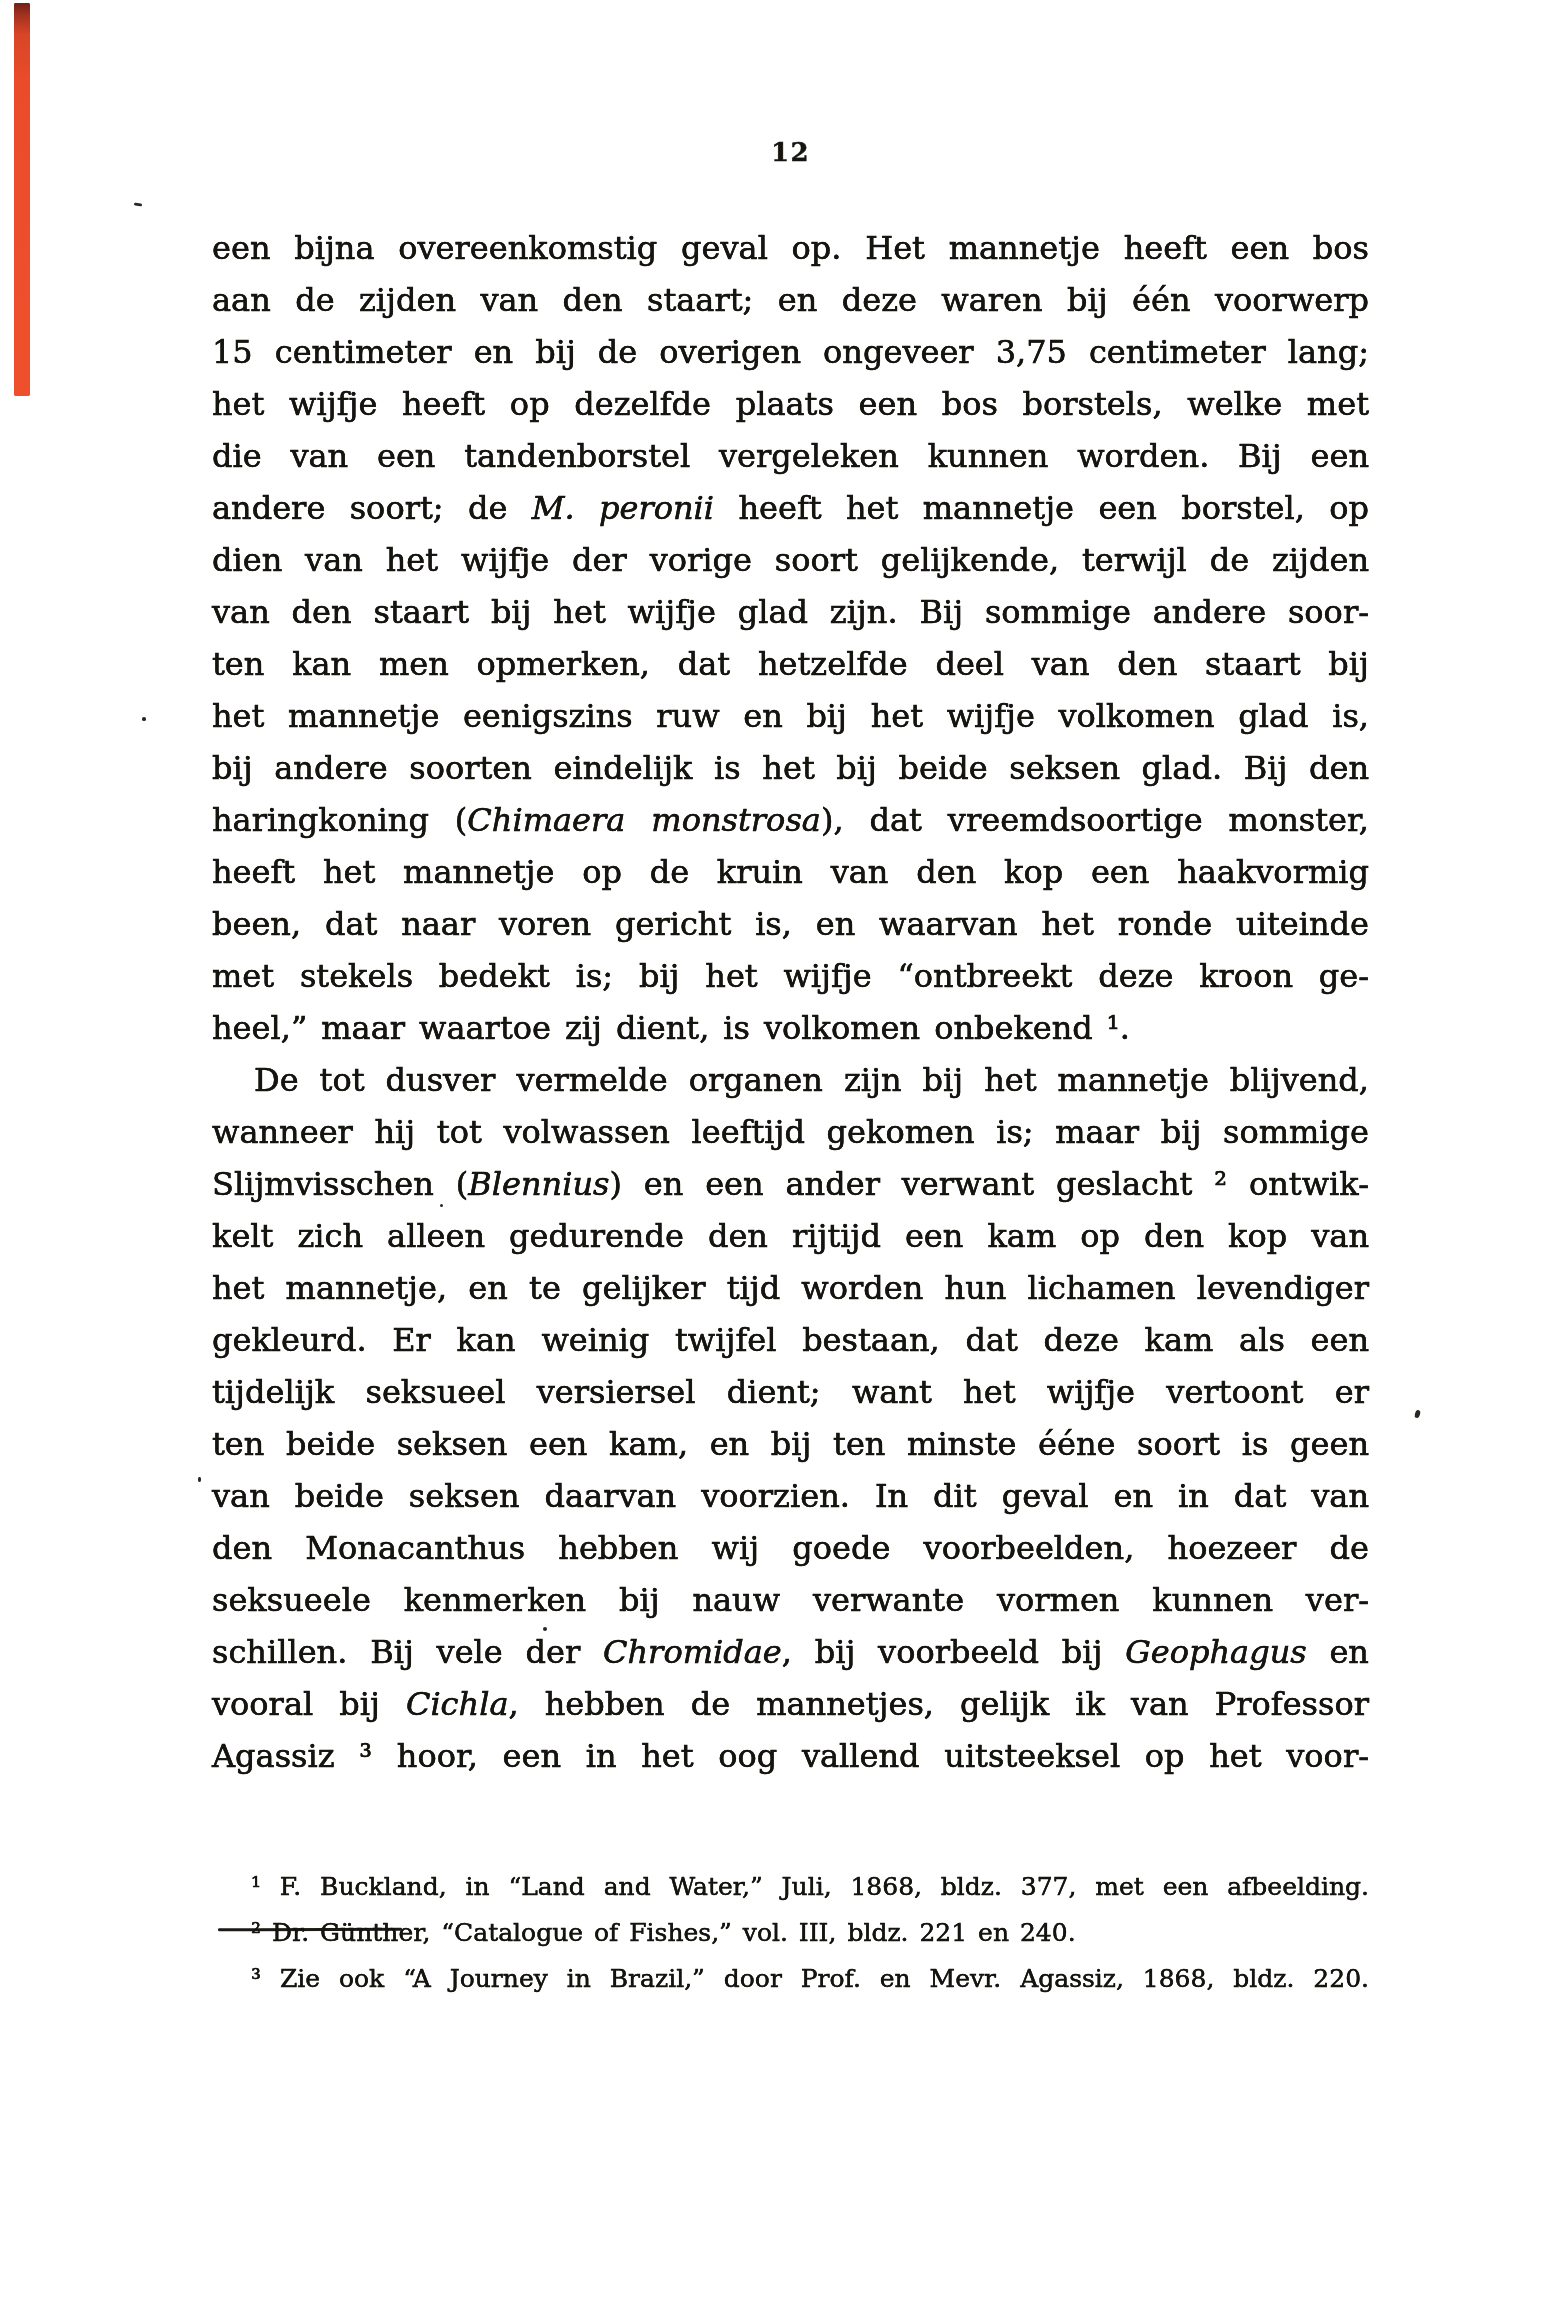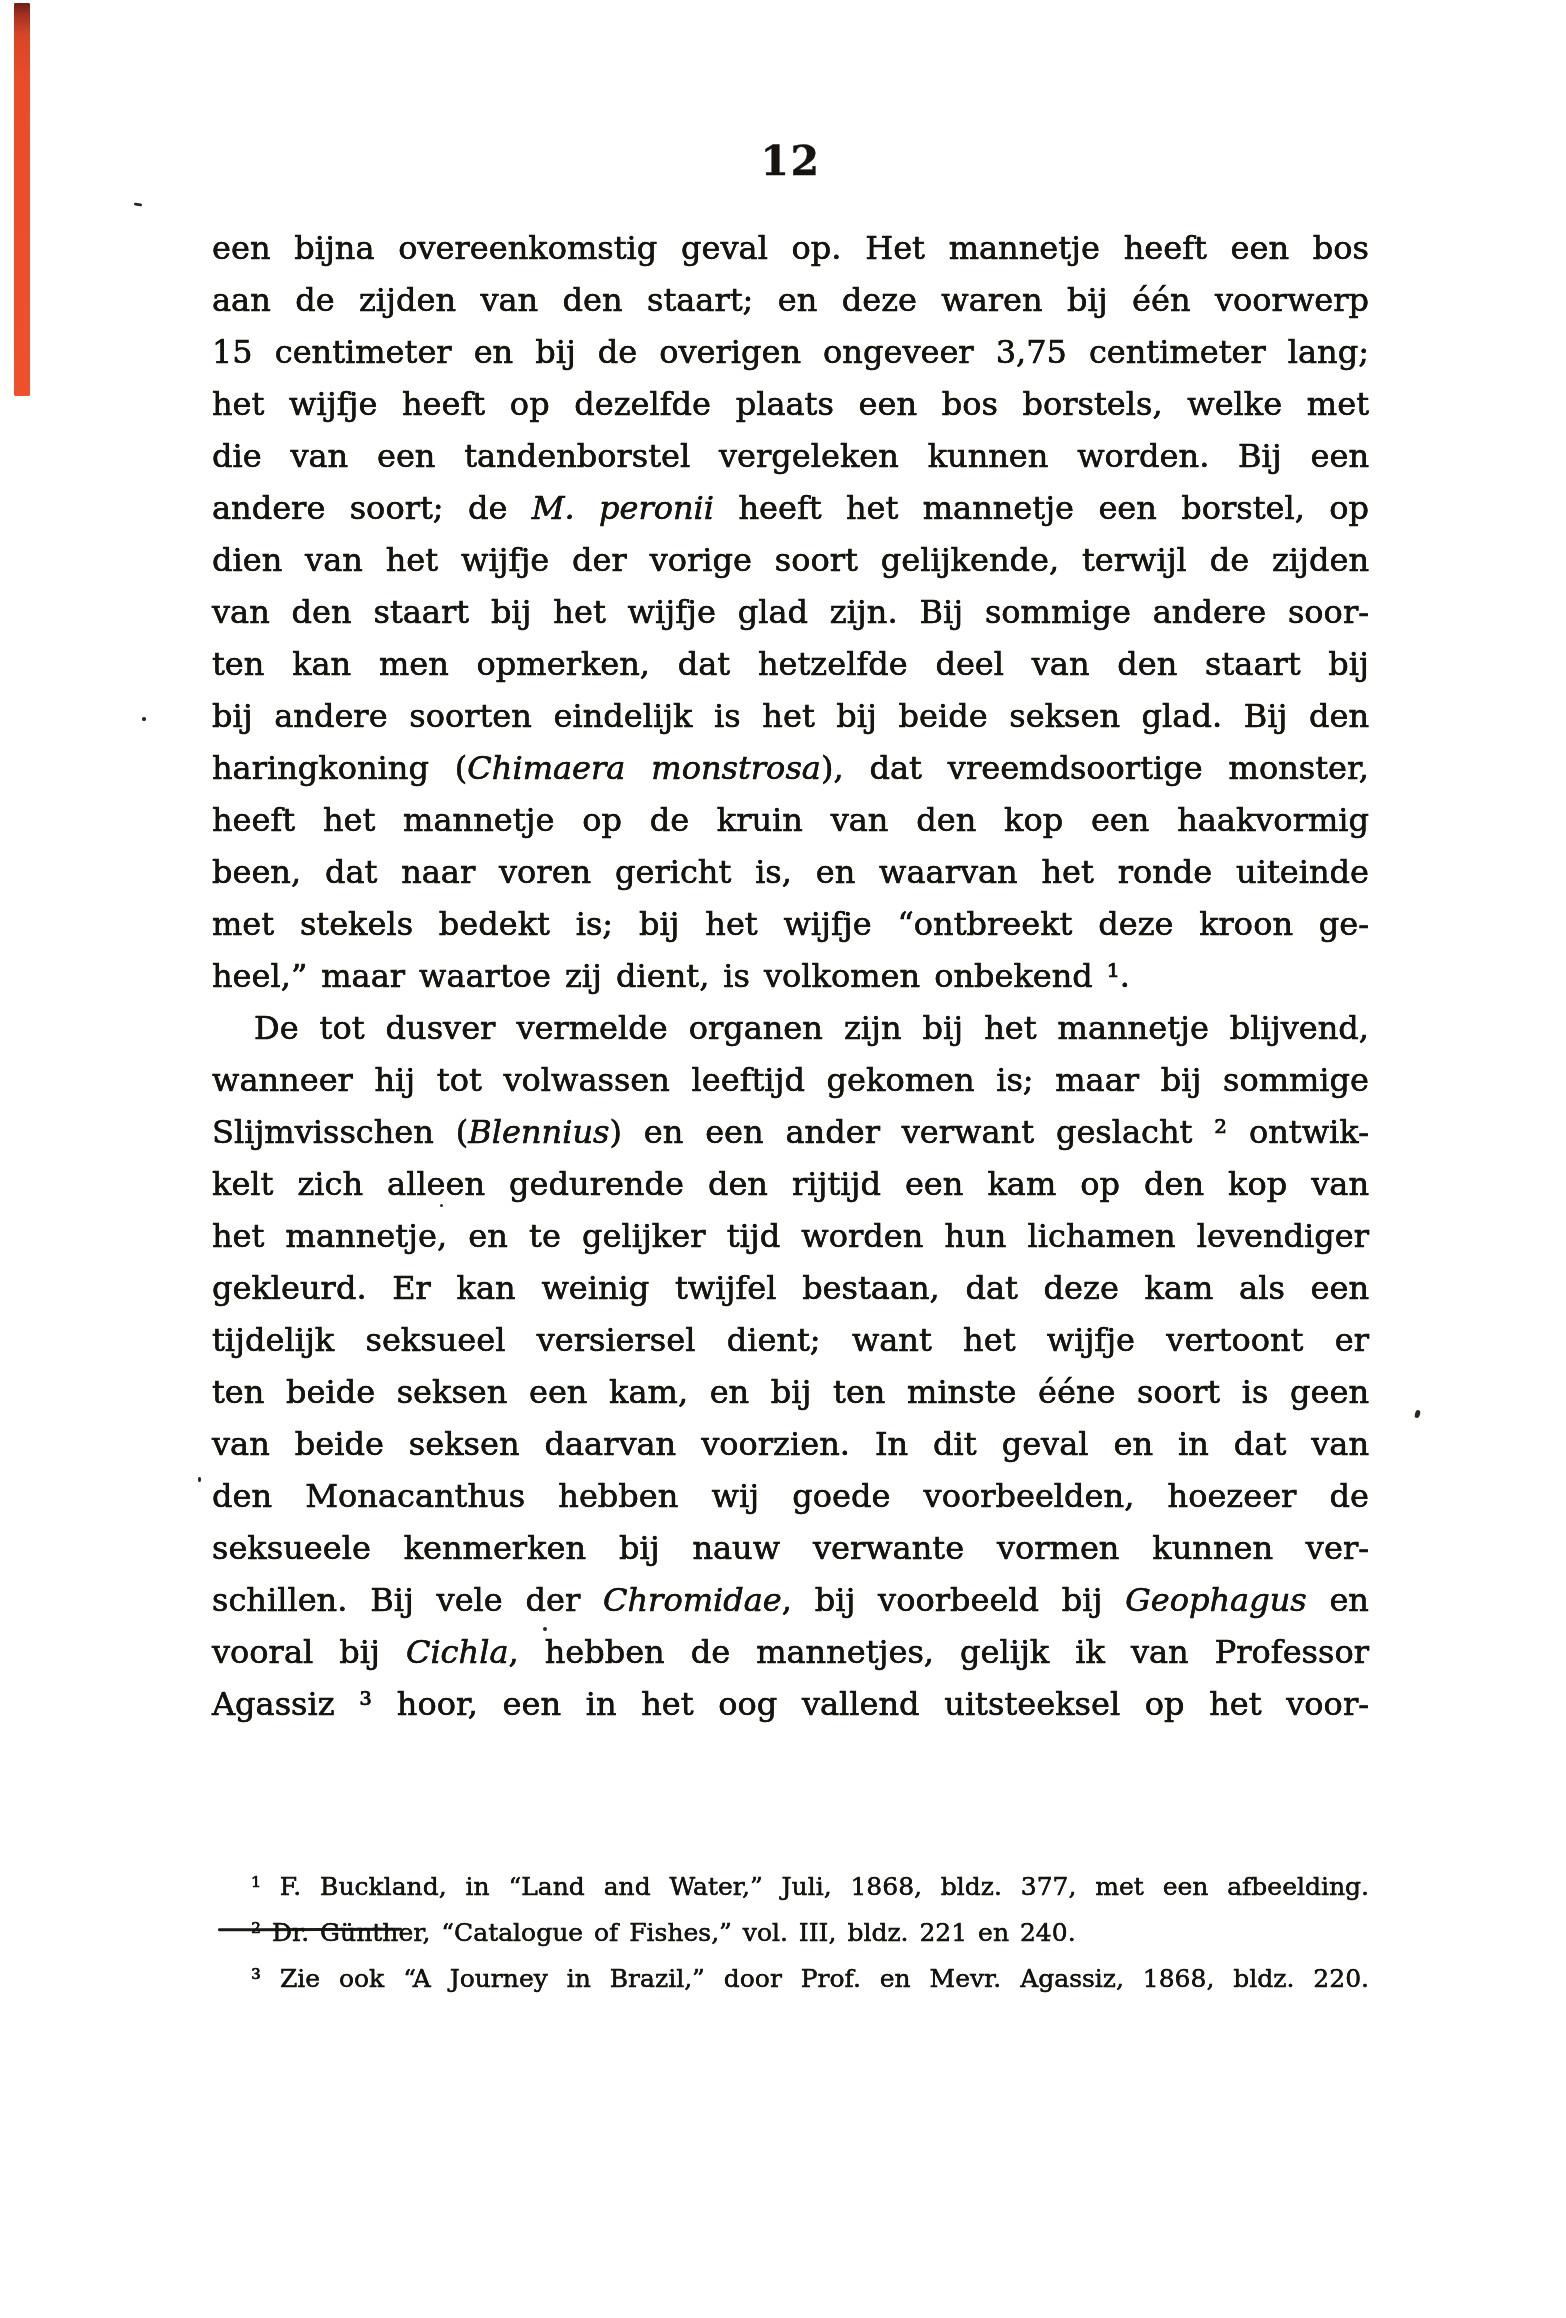"12" .page-number { font-size: 41px -> 26px }
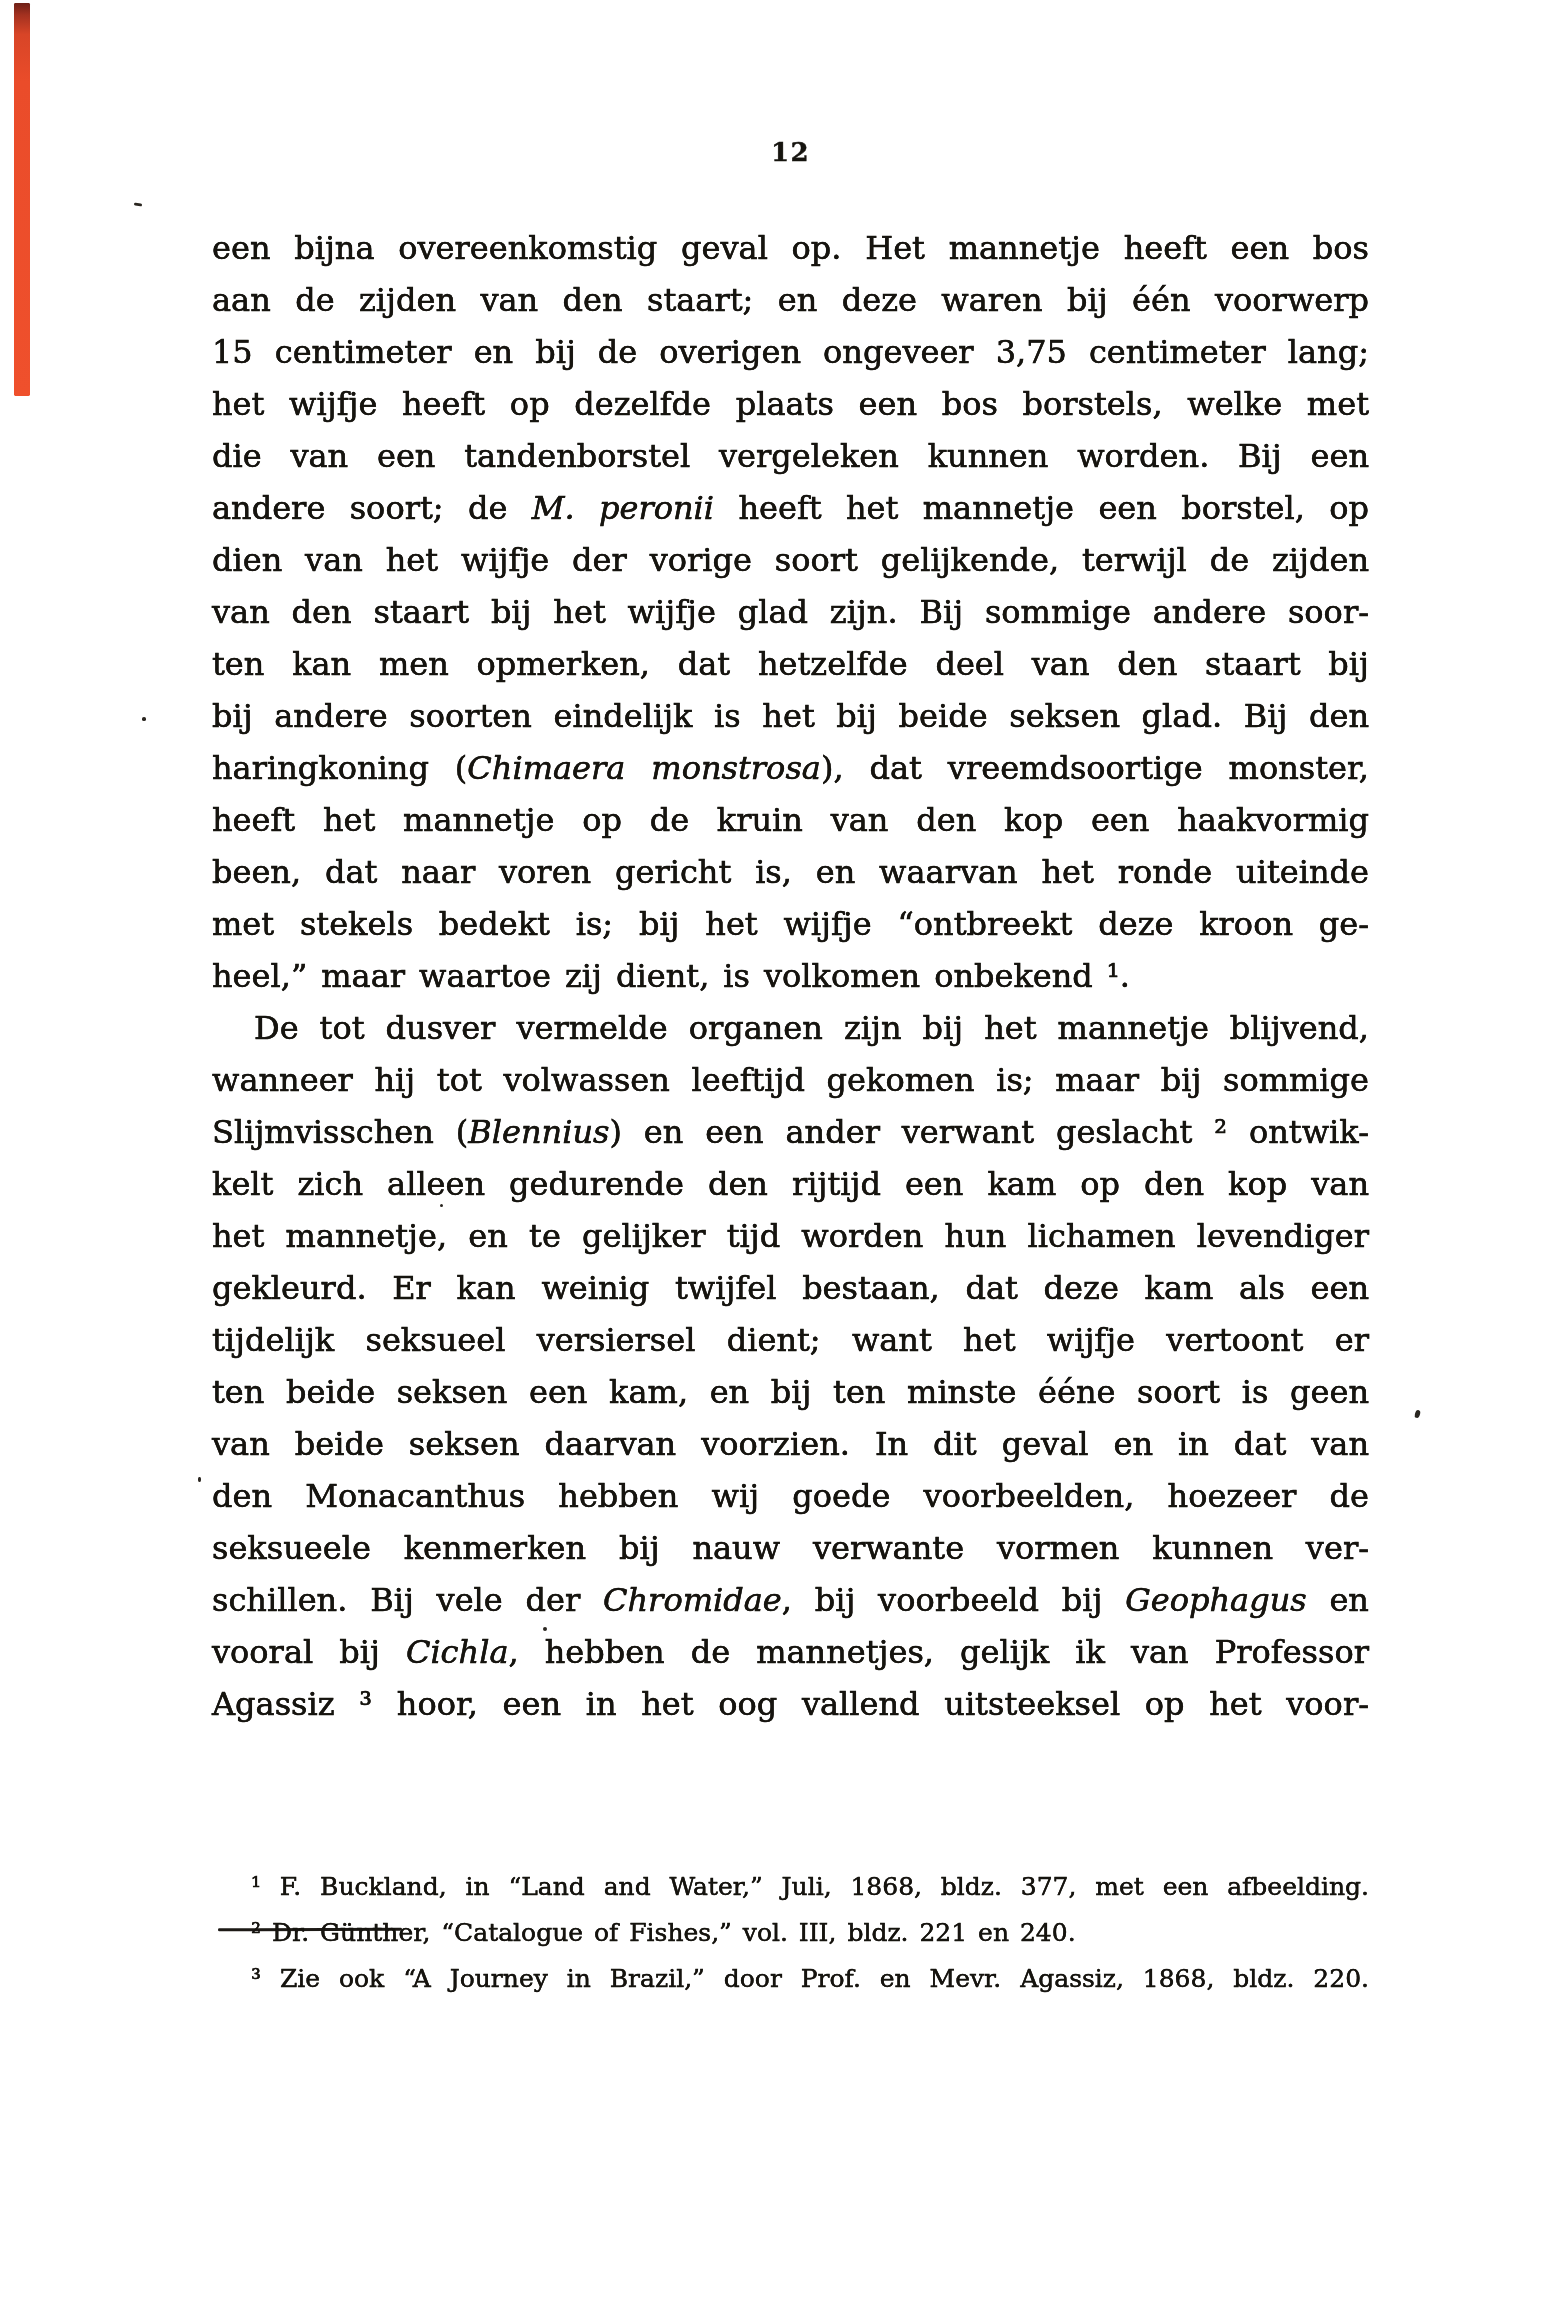"het mannetje eenigszins ruw en" div.line { html: none -> <div><span>het mannetje eenigszins ruw en bij het wijfje volkomen glad is,</span></div> }
